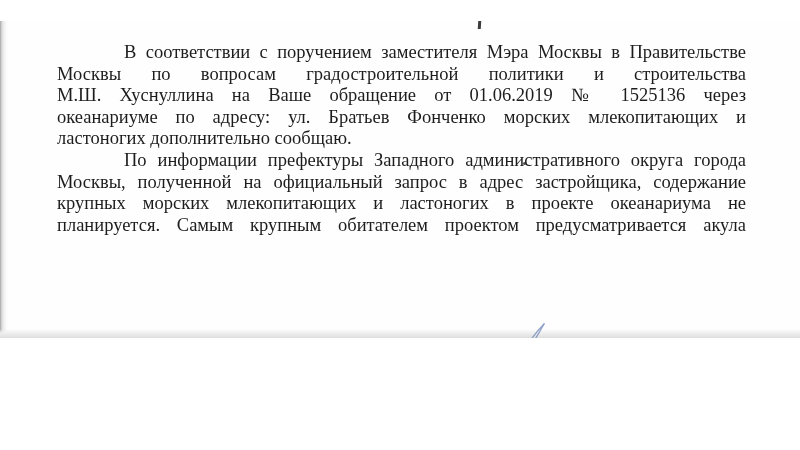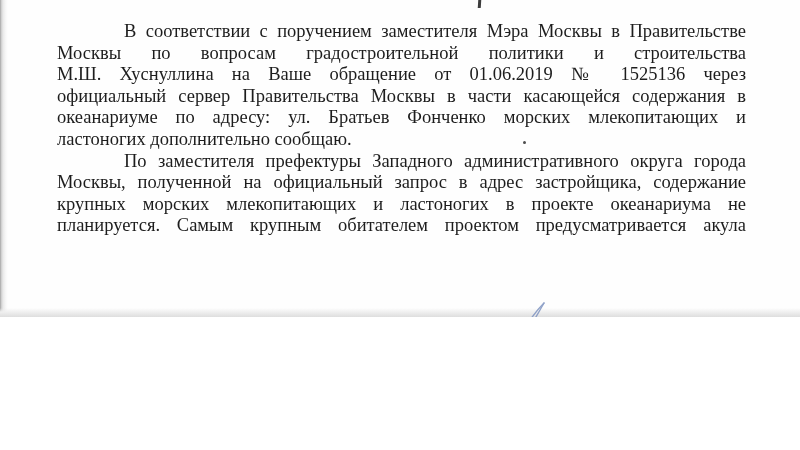"В соответствии с поручением заместителя" #page { margin-top: none -> 21px }
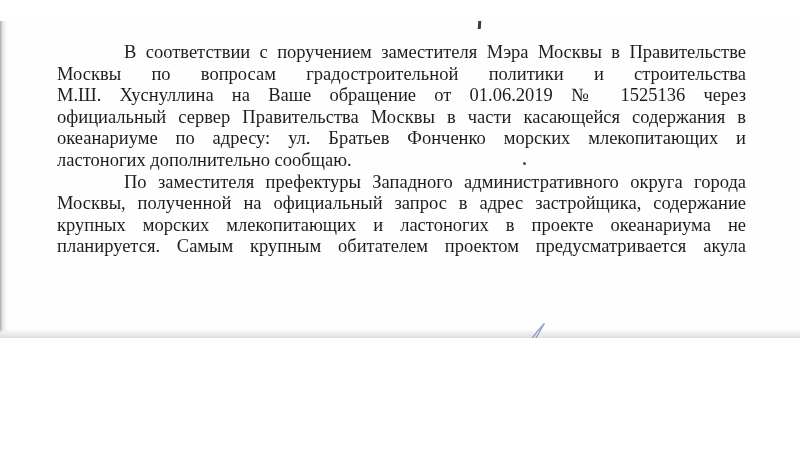"официальный сервер Правительства Москвы" div.tline { html: <div>официальный сервер Правительства Москвы в части касающейся содержания в</div> -> none }
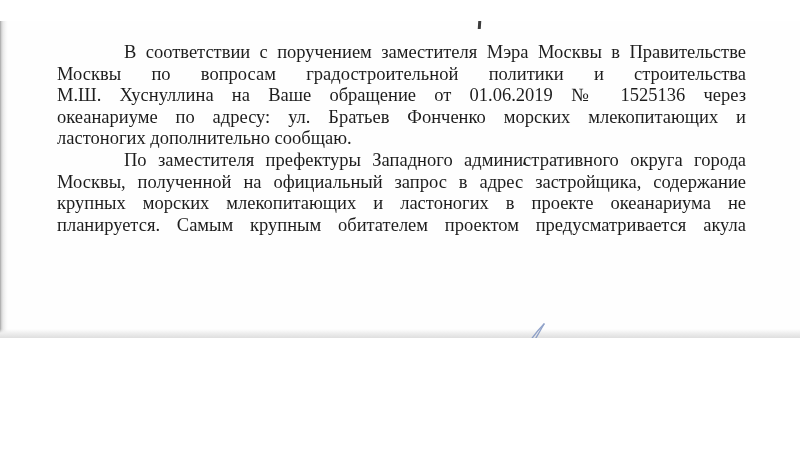"По заместителя префектуры Западного" div.tline { text: заместителя -> информации }
